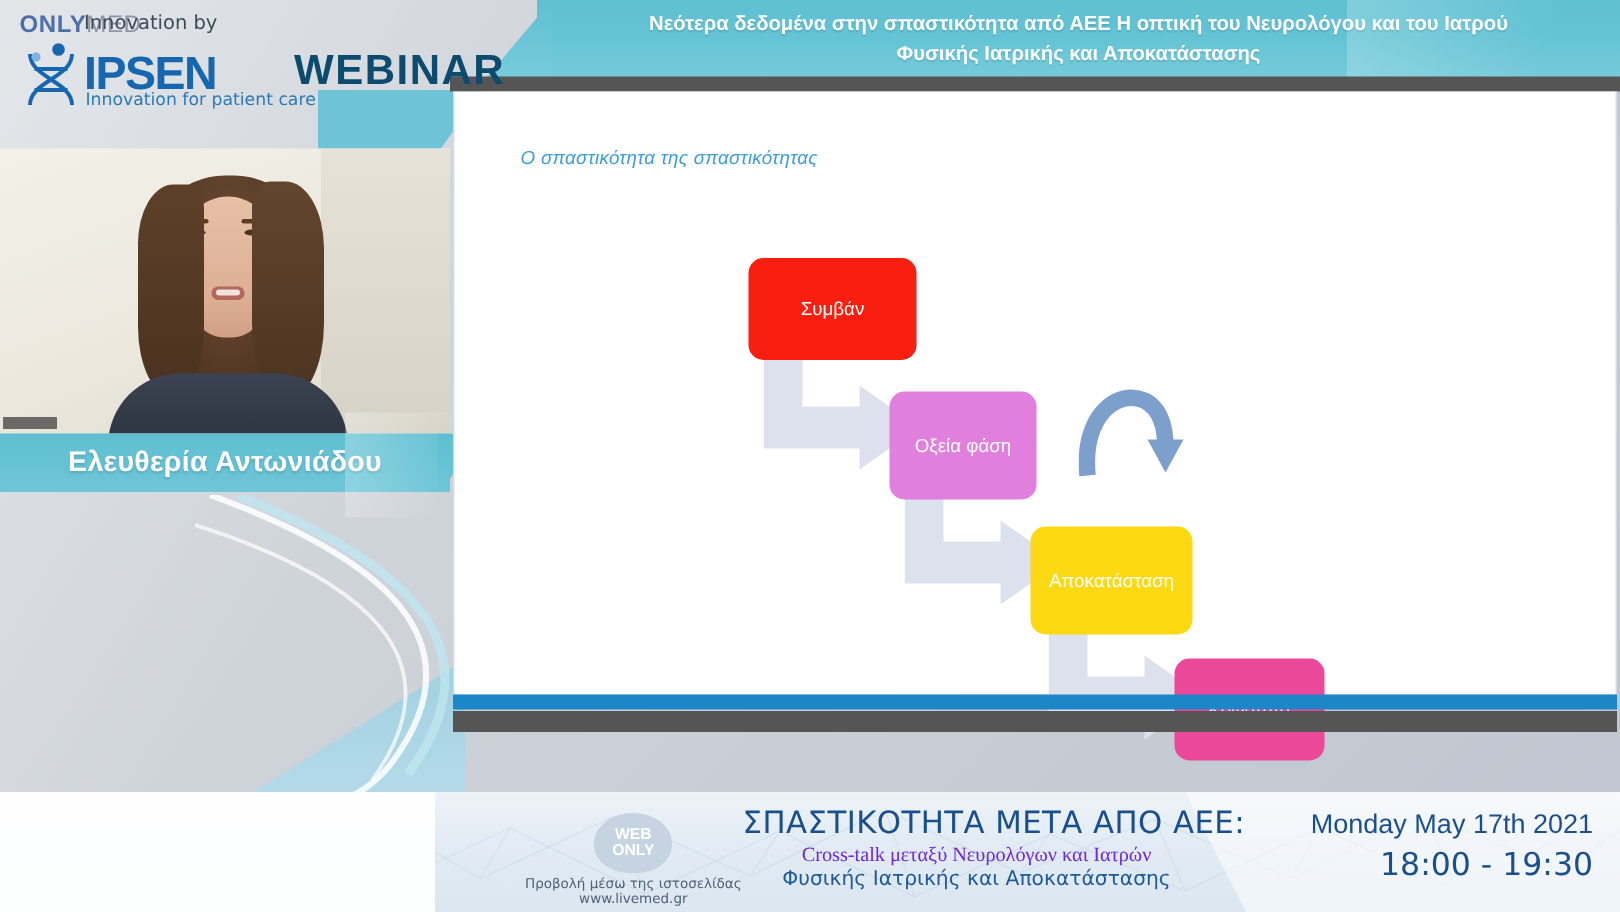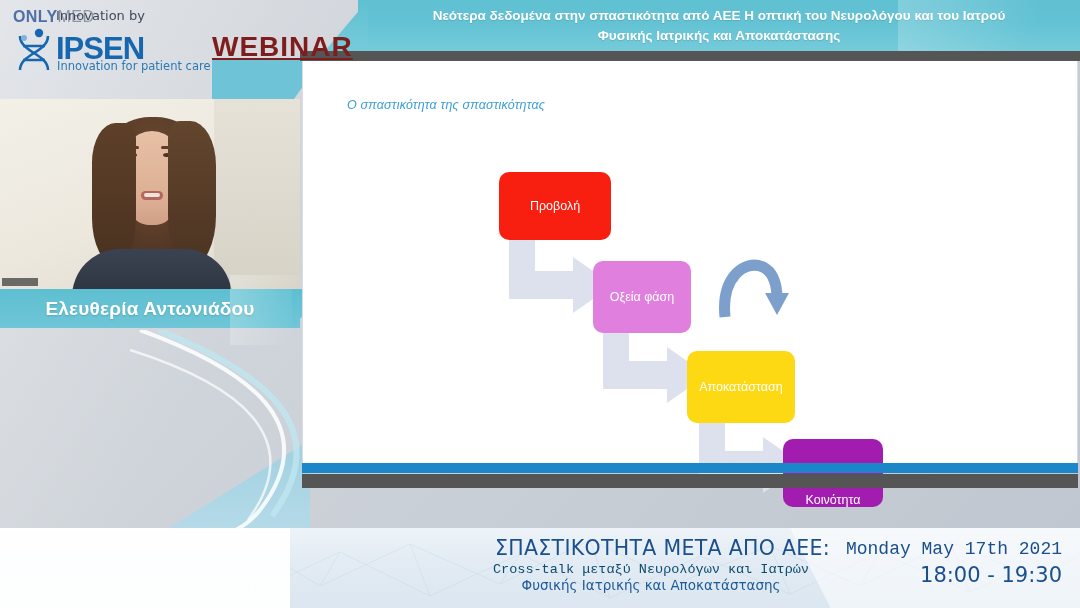"WEBINAR" .webinar { color: #7f1d1d -> #0c4a6e; left: 212px -> 196px; text-decoration: underline -> none }
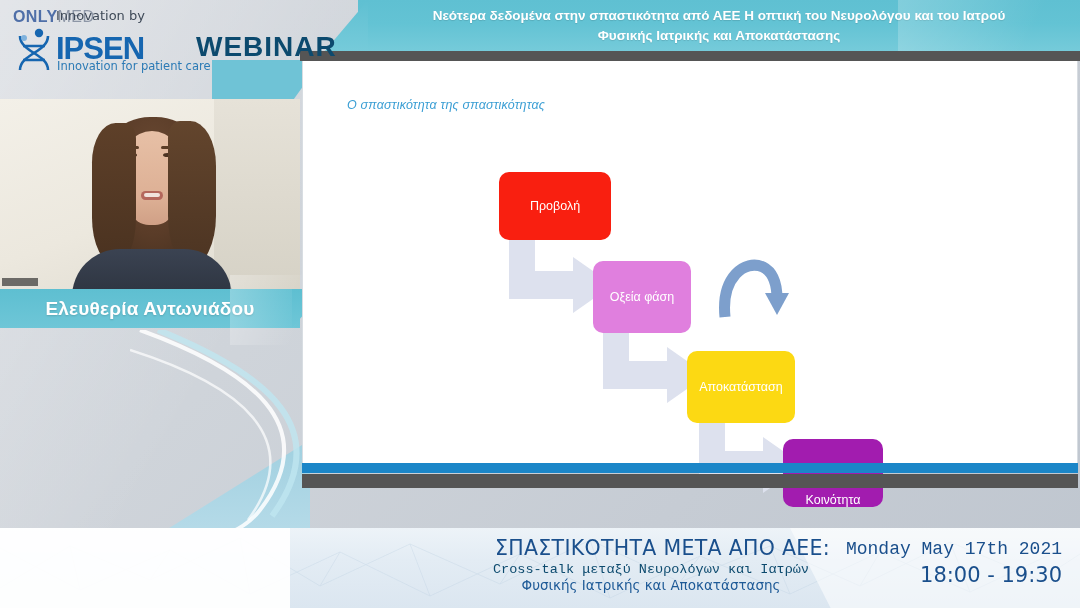"Προβολή" span { text: Προβολή -> Συμβάν }
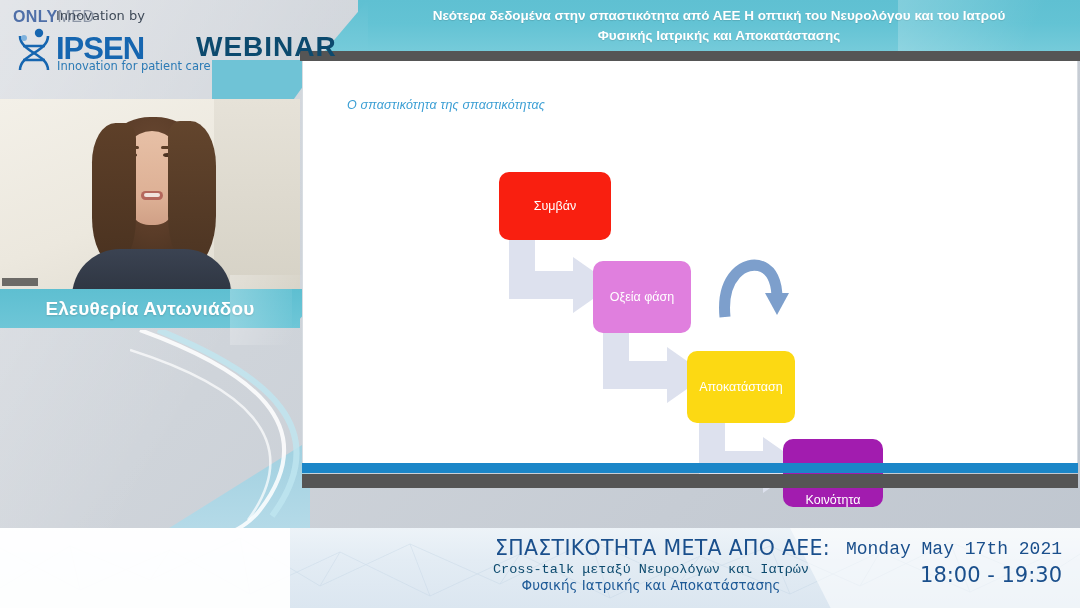"Κοινότητα" .fbox.comm { align-items: flex-end -> none; background: #a21caf -> #ec4899 }
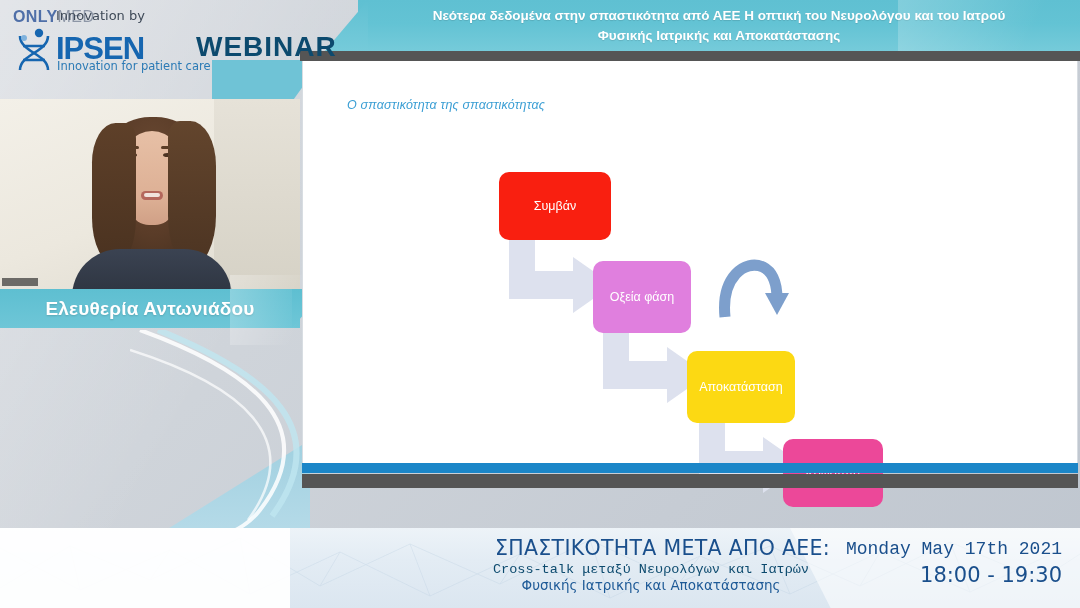"WEB" div.webonly-wrap { html: none -> <div> <div> <span>WEB</span> <span>ONLY</span> </div> <div>Προβολή μέσω της ιστοσελίδας</div> <div>www.livemed.gr</div> </div> }
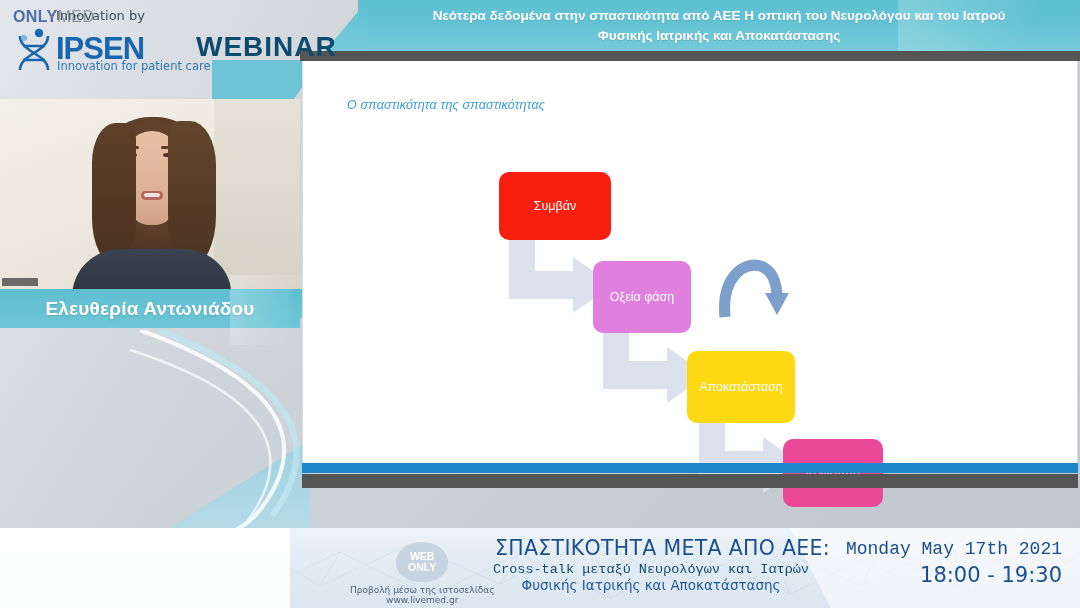"Monday May 17th 2021" .bot-date .d1 { font-family: Liberation Mono, monospace -> Liberation Sans, sans-serif }
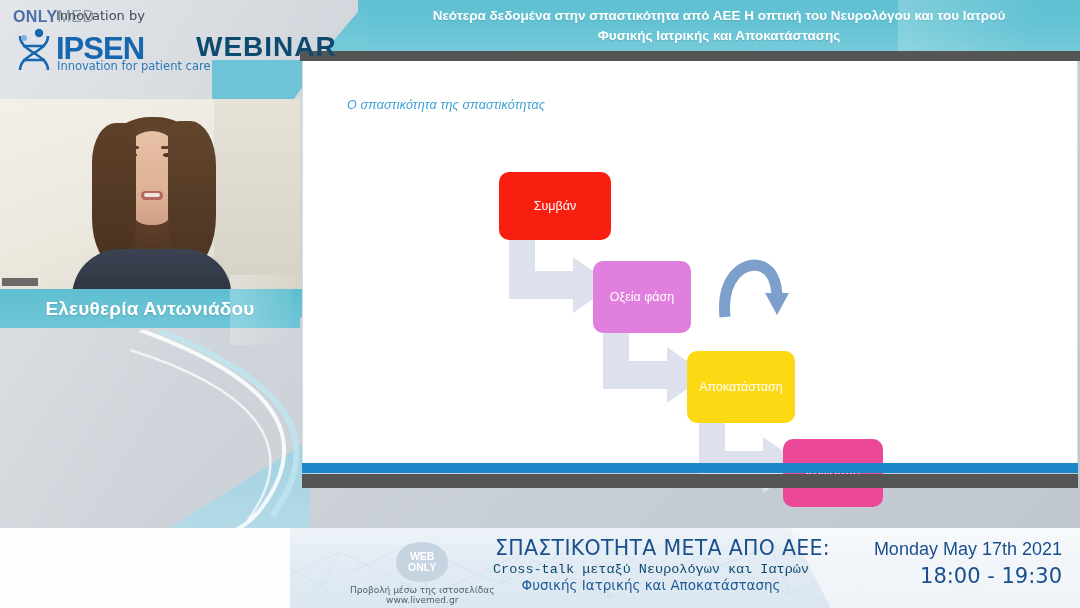"Cross-talk μεταξύ Νευρολόγων και Ιατρών" .bot-title .l2 { color: #0c4a6e -> #6d28d9; font-family: Liberation Mono, monospace -> Liberation Serif, serif }
